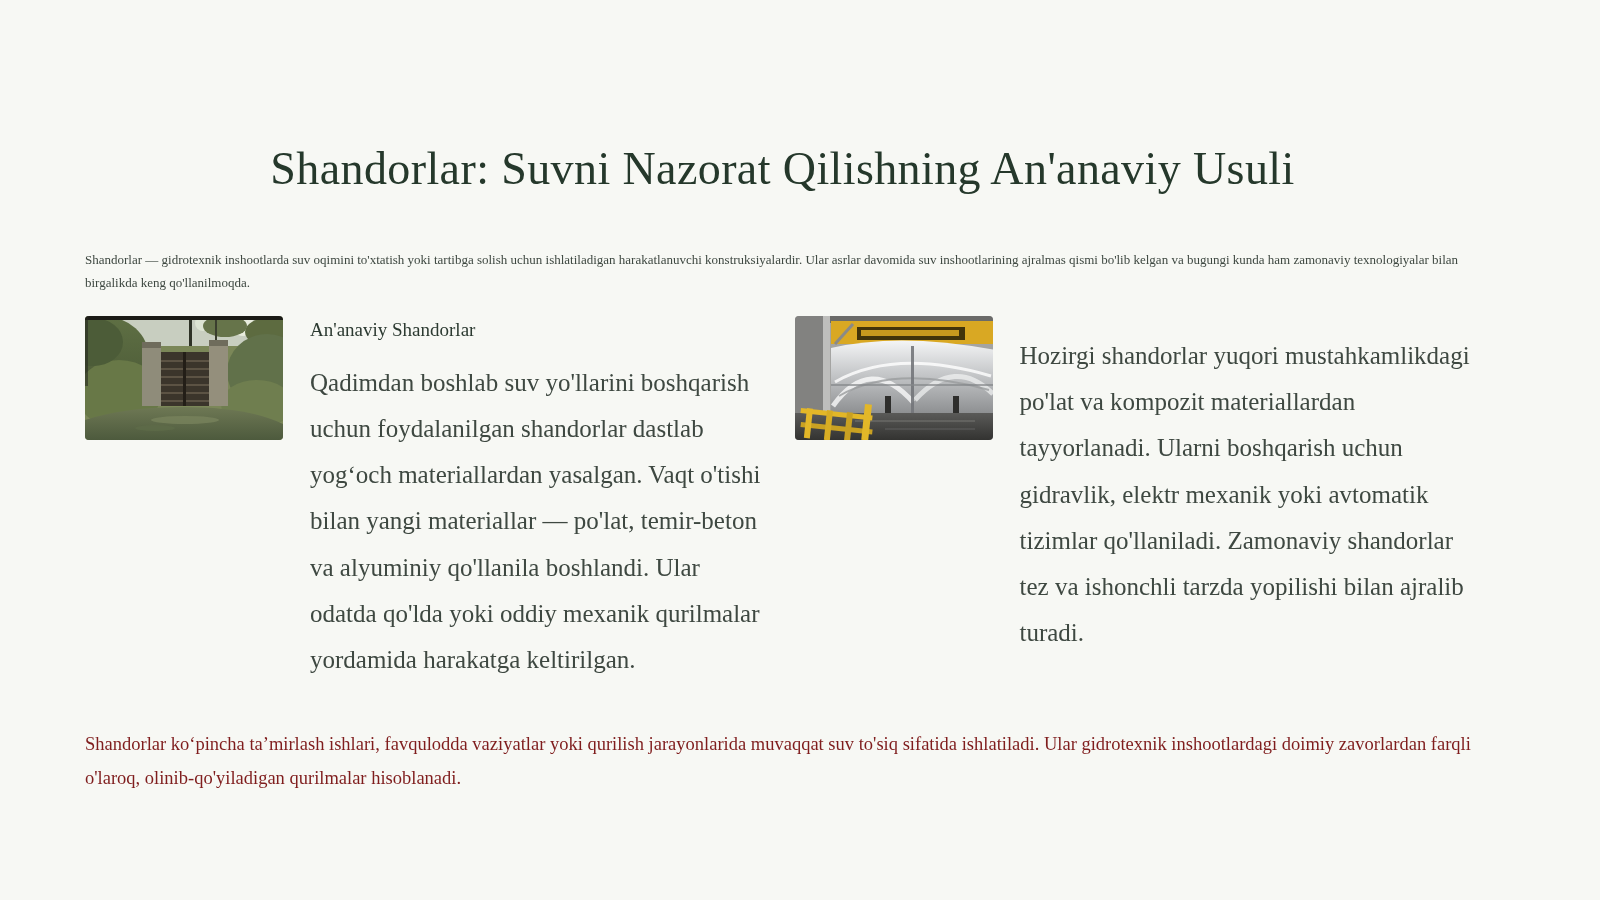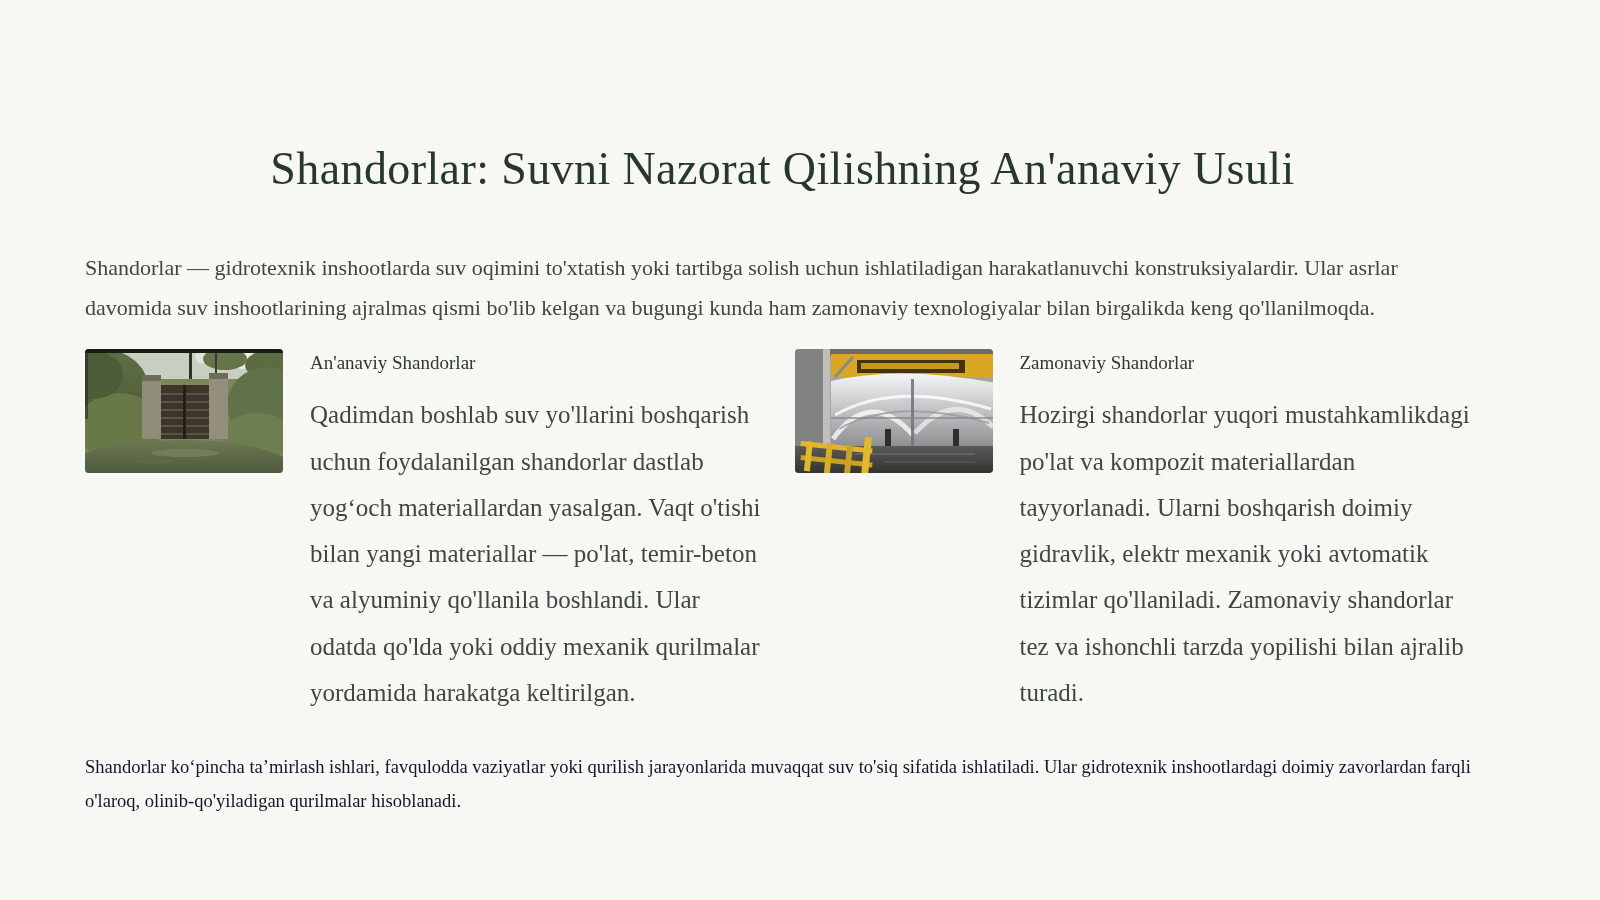"Shandorlar — gidrotexnik inshootlarda" p.lead { font-size: 22px -> 13px }
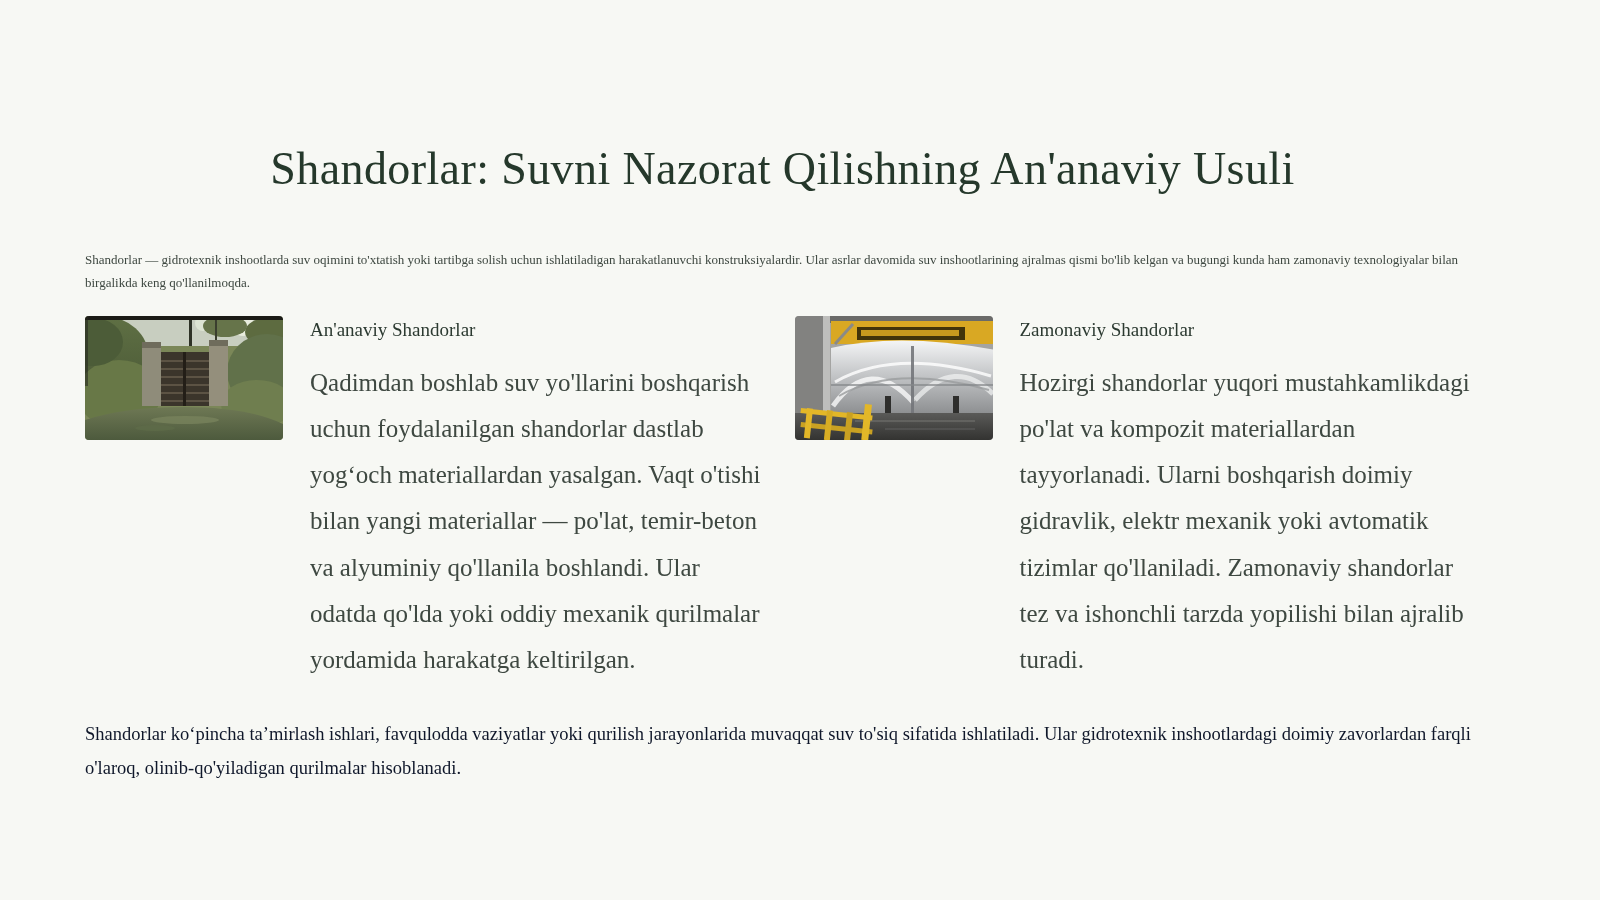"Zamonaviy Shandorlar" h2 { html: <h2>Zamonaviy Shandorlar</h2> -> none }
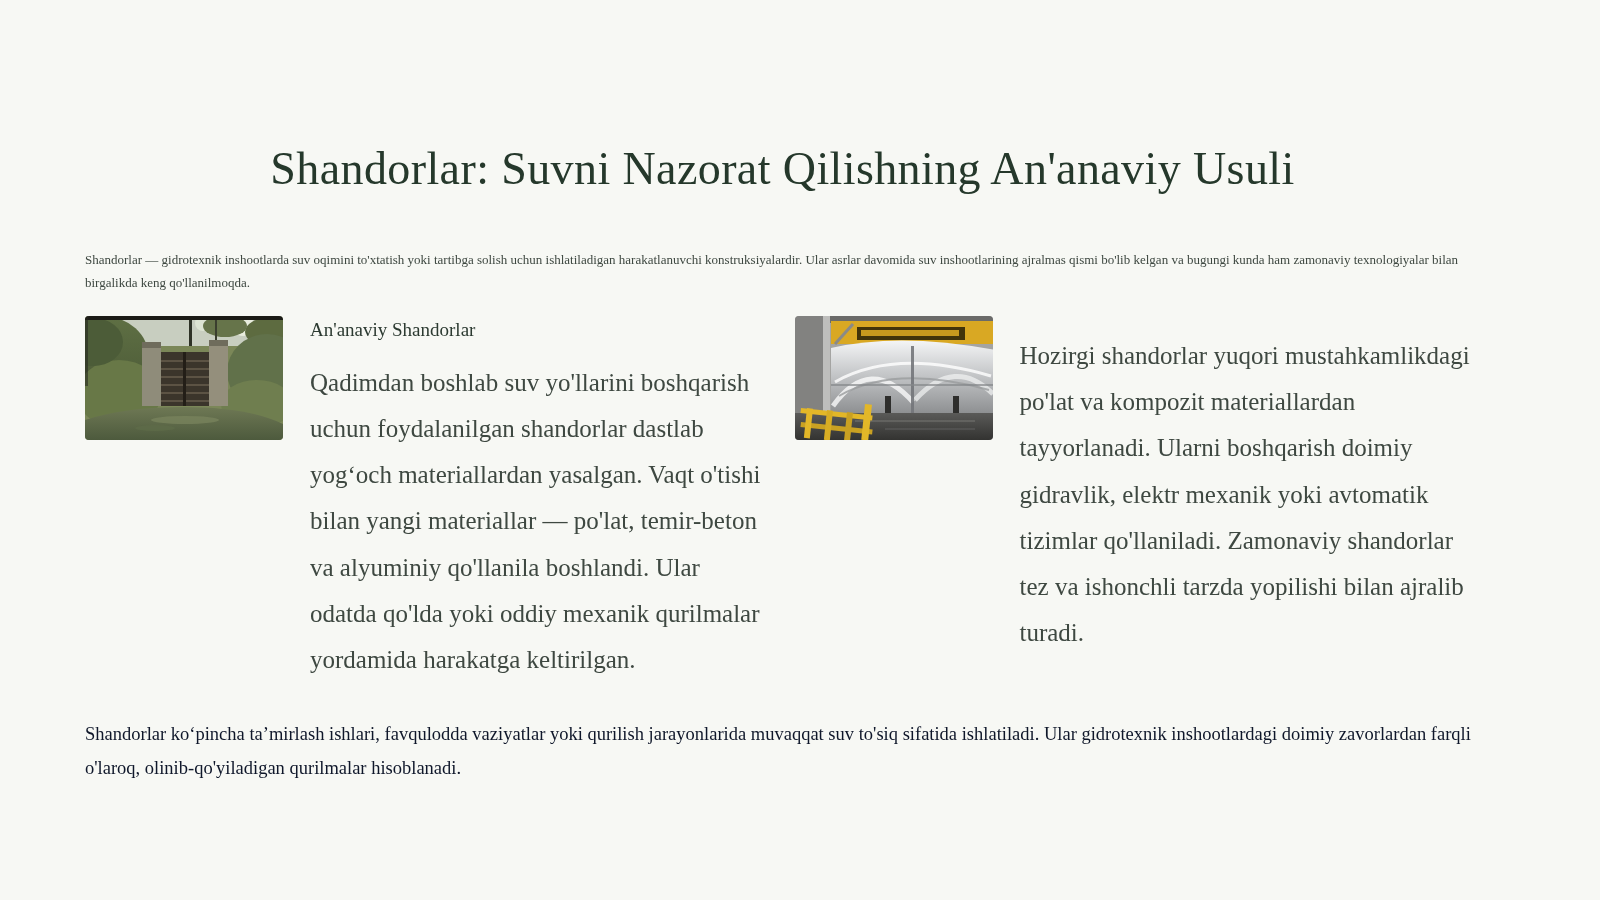"Hozirgi shandorlar yuqori" p { text: doimiy -> uchun }
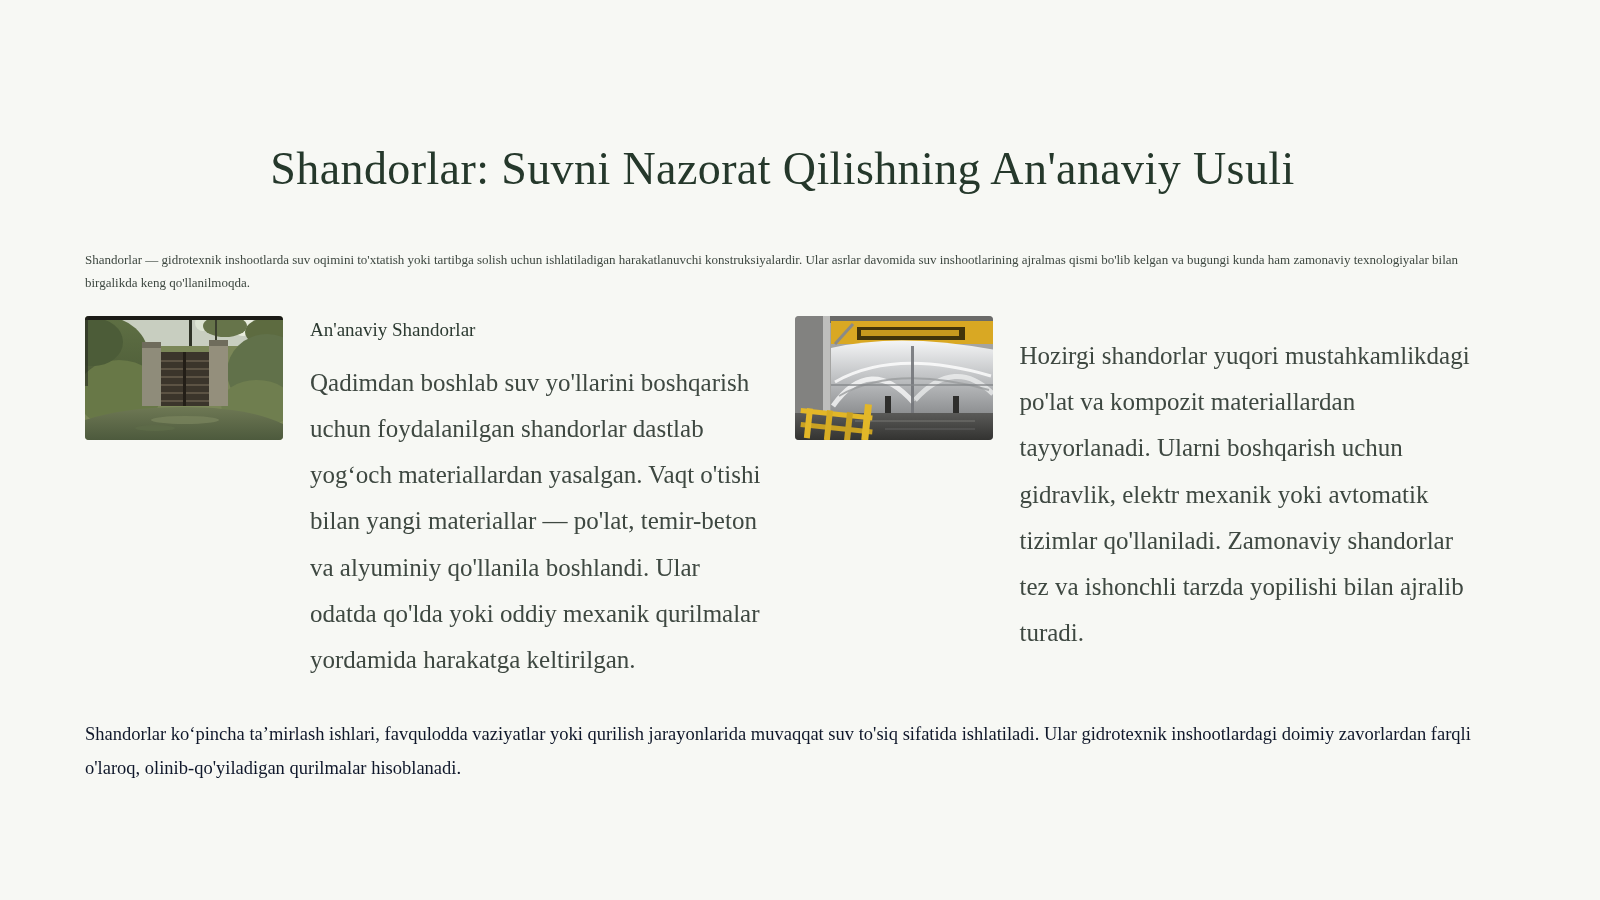"Shandorlar koʻpincha taʼmirlash ishlari," p.outro { color: #0f172a -> #7f1d1d; margin: 35px 0 0 0 -> 45px 0 0 0 }
